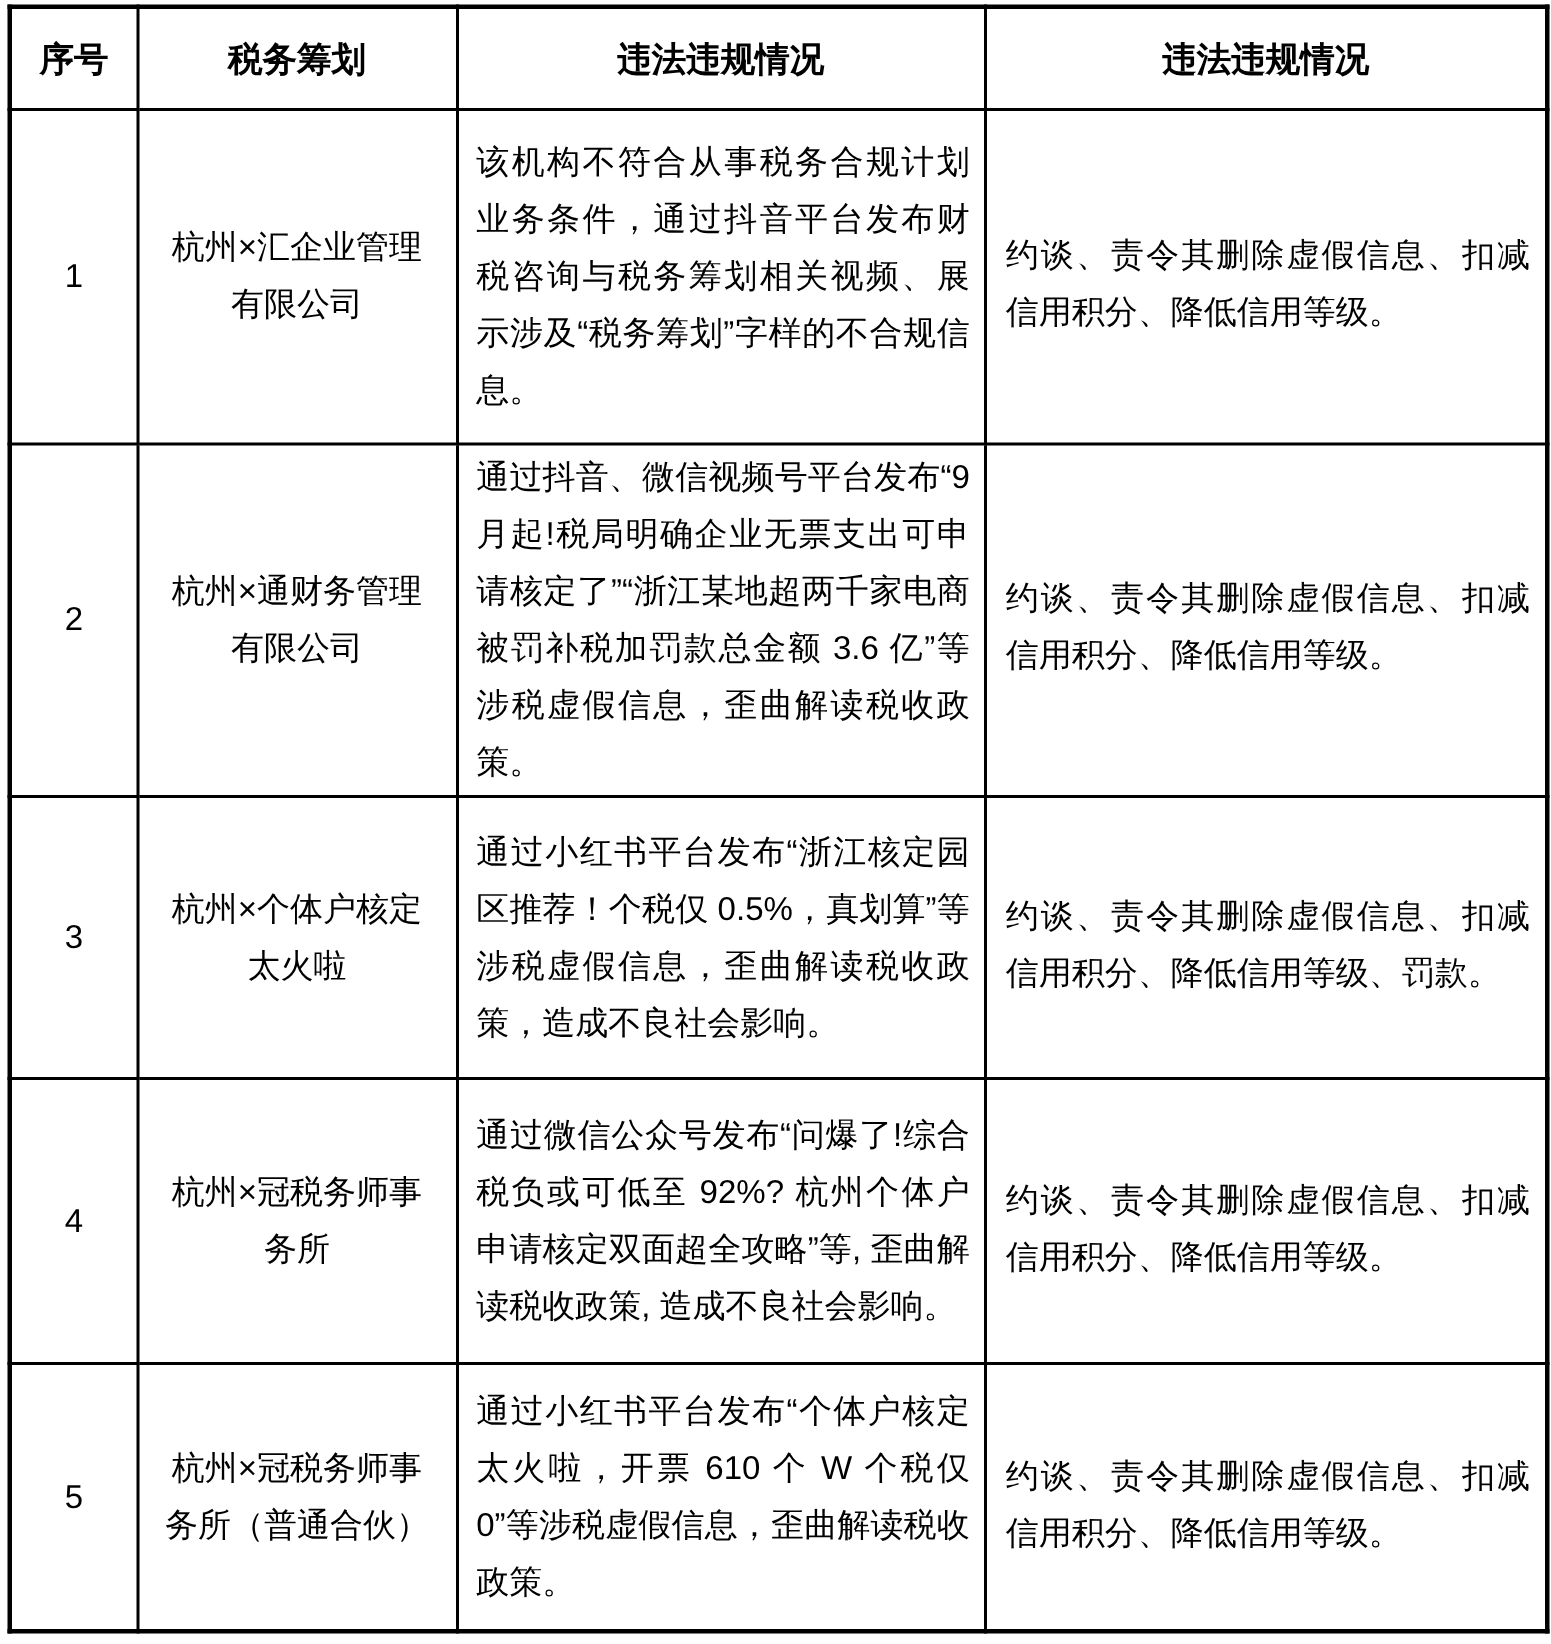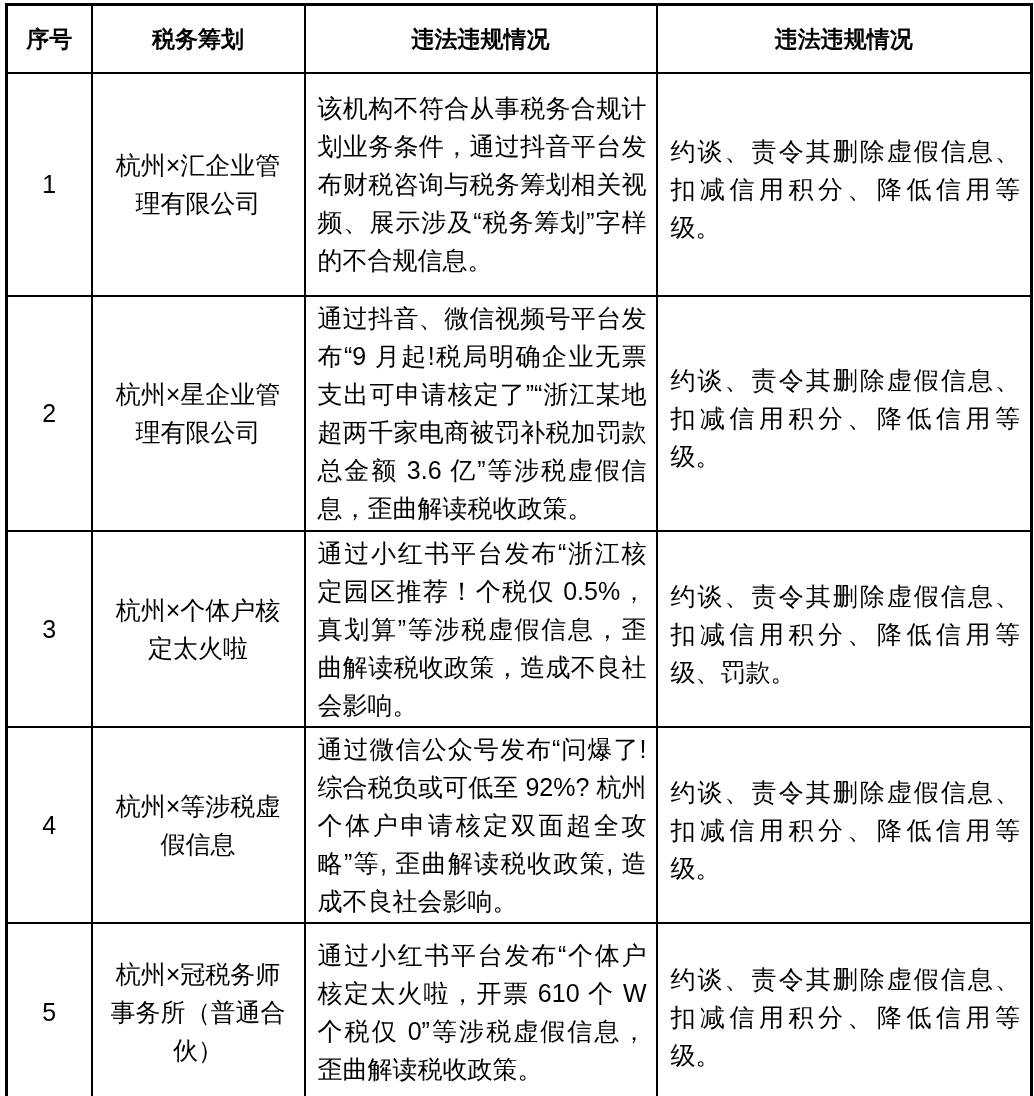"该机构不符合从事税务合规计划业务条件，通过抖音平台发布财税咨询与税务筹划相关视频" .doc-table th, .doc-table td { font-size: 25px -> 22px }
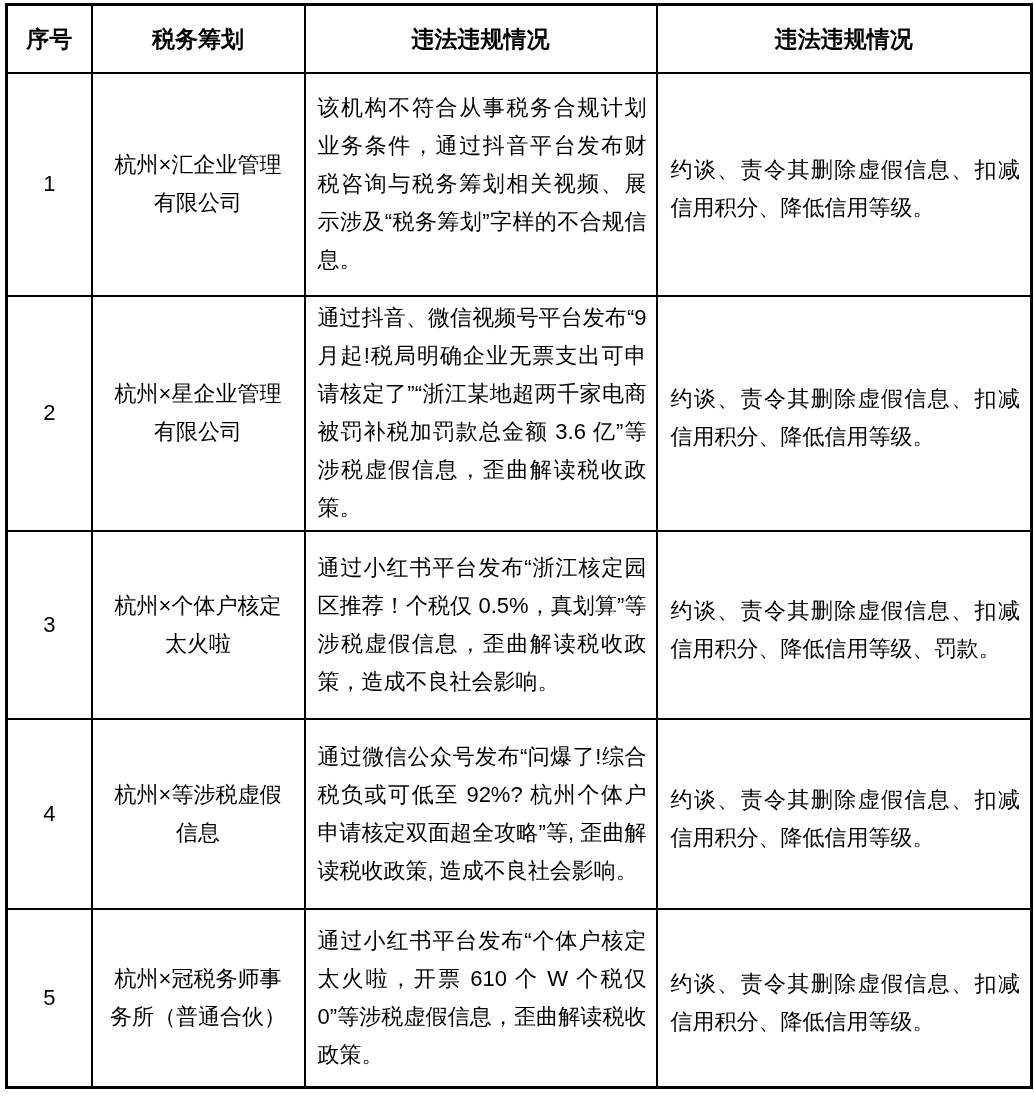"杭州×星企业管理有限公司" td.cell-name { text: 星企业 -> 通财务 }
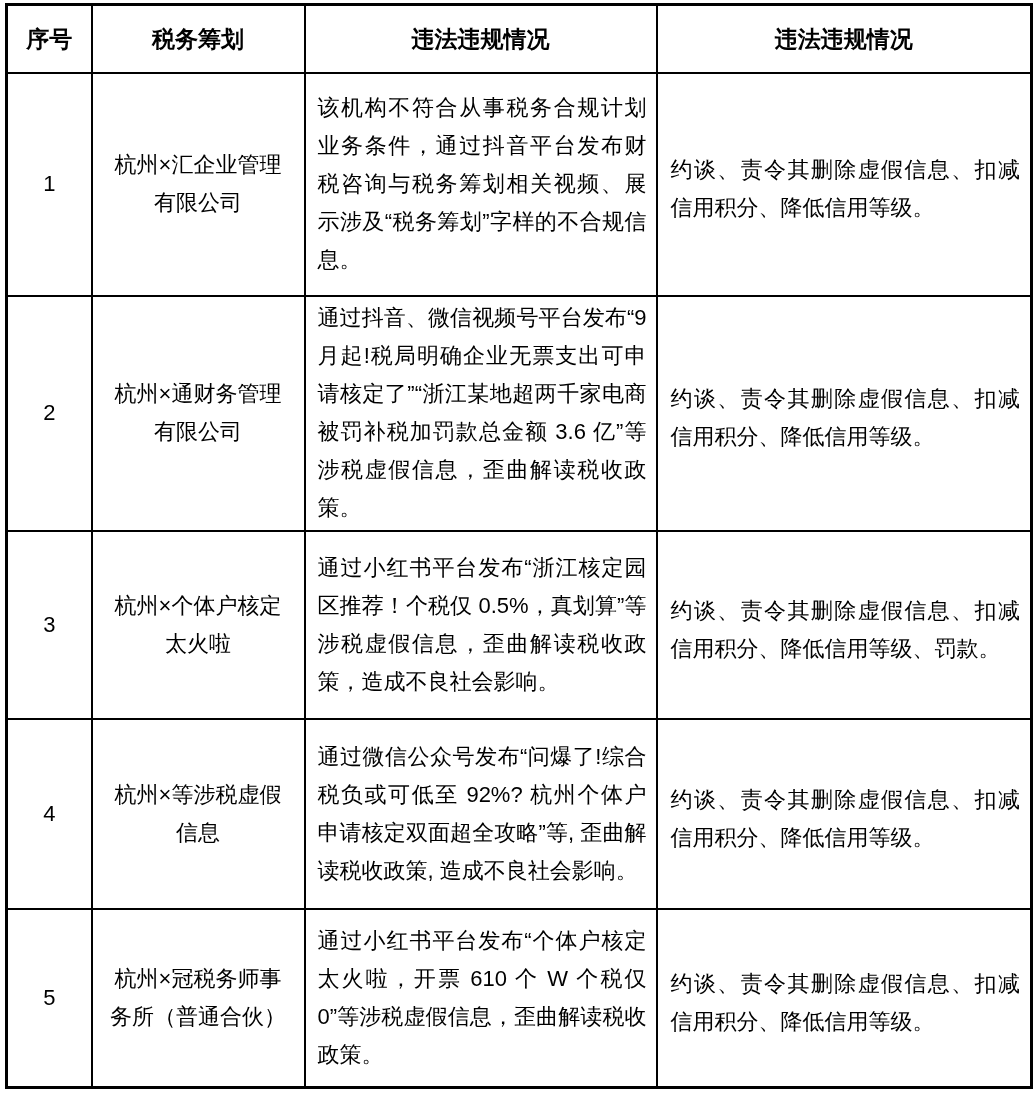"杭州×等涉税虚假信息" td.cell-name { text: 等涉税虚假信息 -> 冠税务师事务所 }
